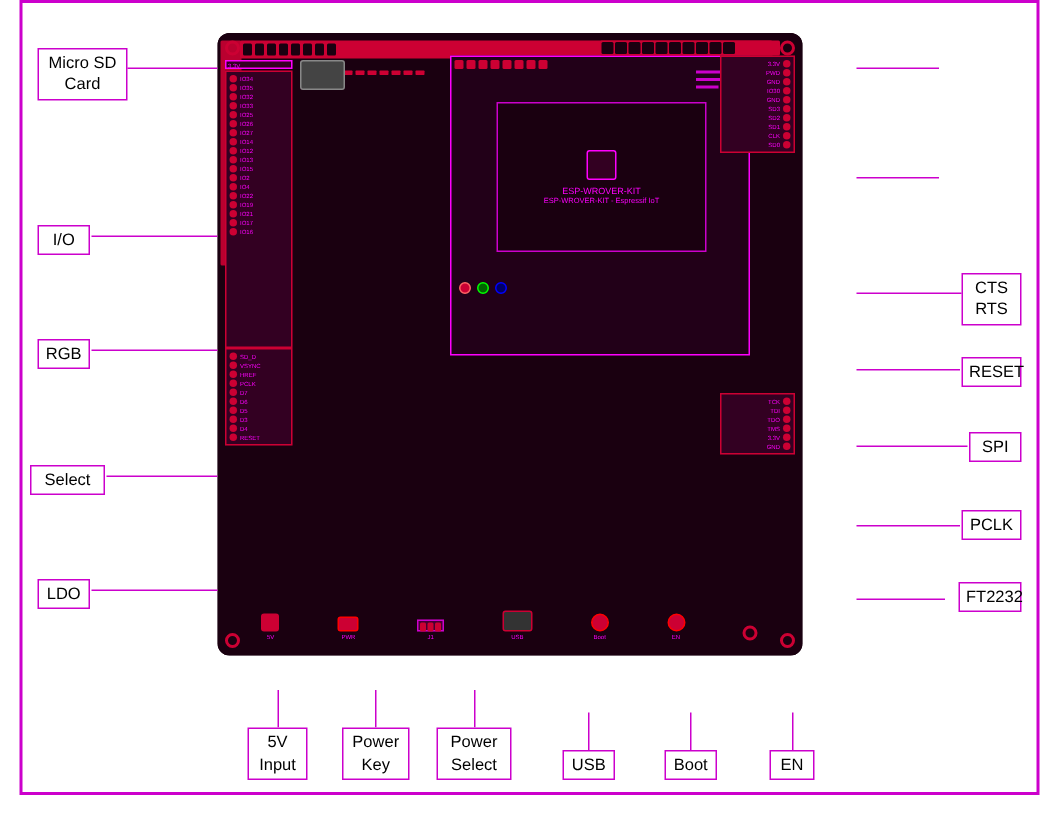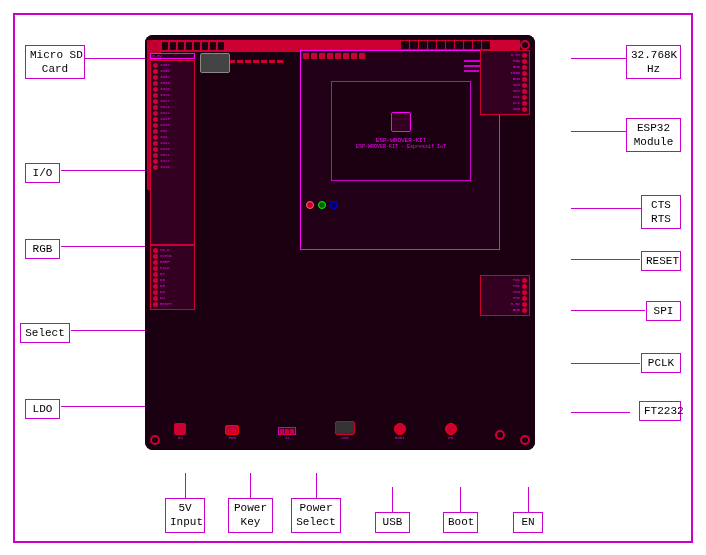"Micro SD" .outer-container { align-items: center -> flex-start; font-family: Liberation Mono, monospace -> none }
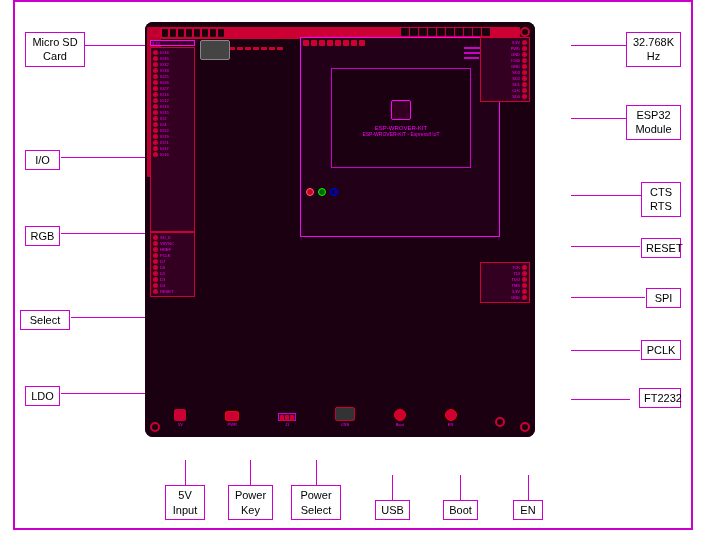"32.768K" div.label-box { html: <div> <span>32.768K<br>Hz</span> </div> -> none }
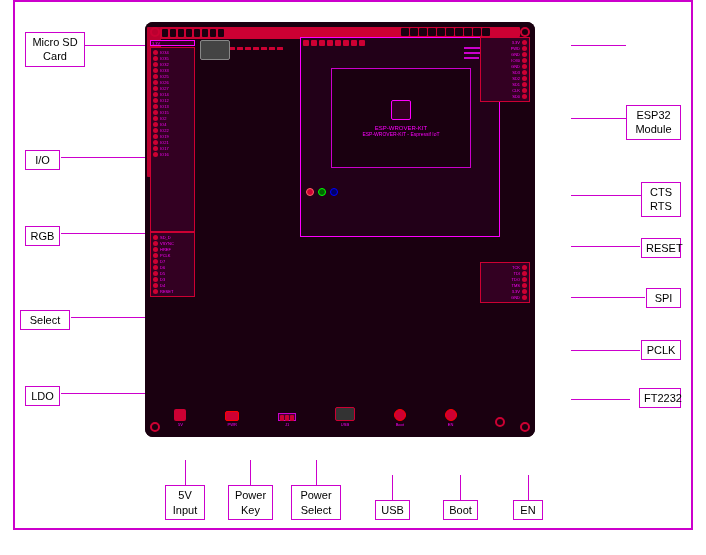"ESP32" div.label-box { html: <div> <span>ESP32<br>Module</span> </div> -> none }
